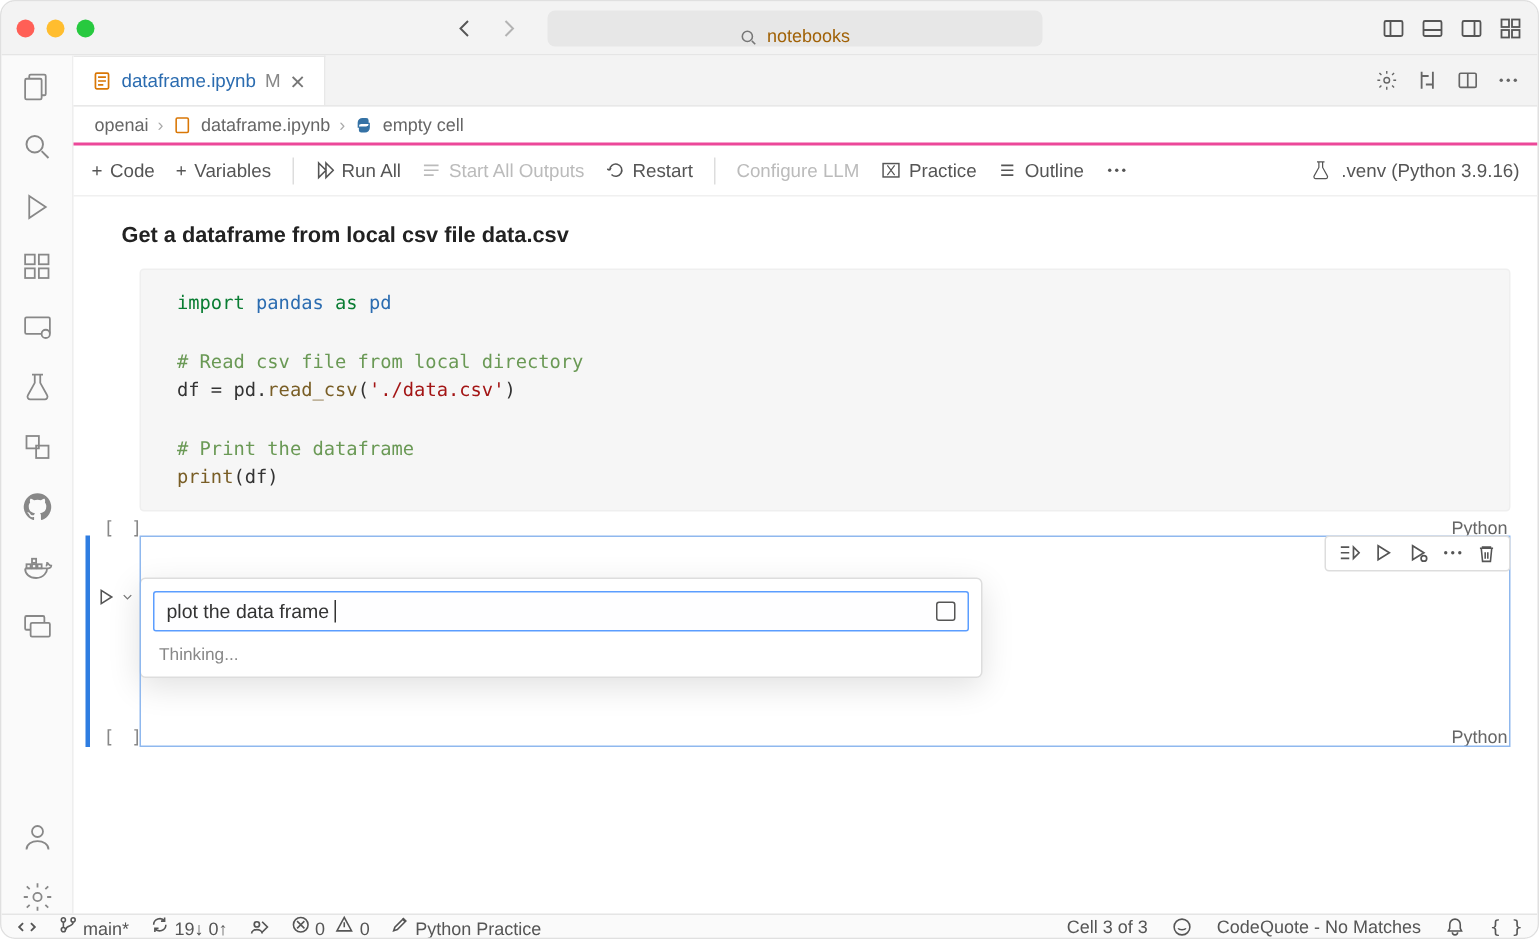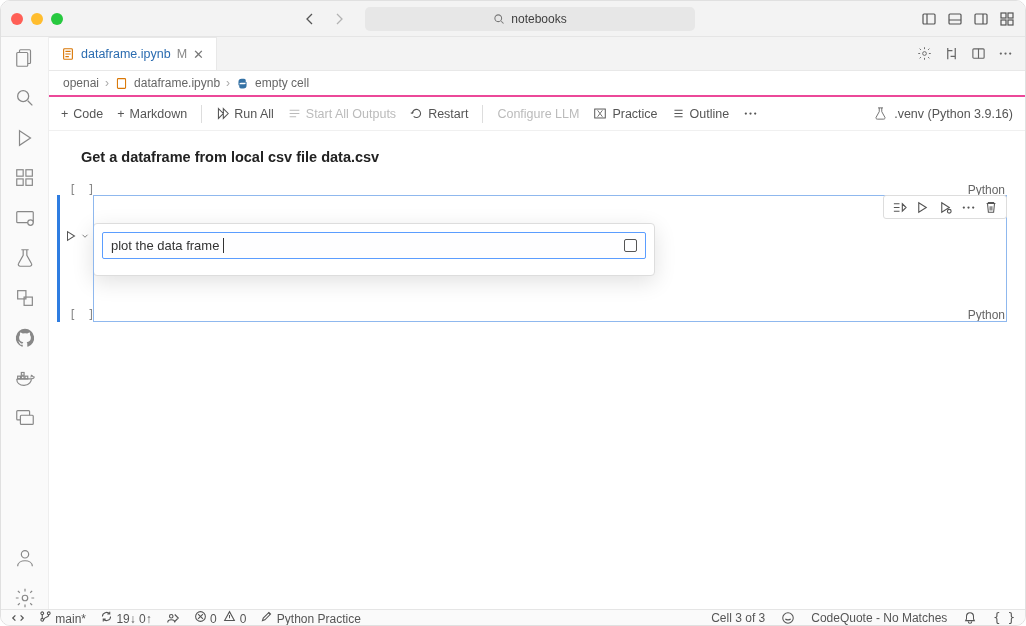"notebooks" .searchbar { align-items: center -> flex-end; color: #404040 -> #a16207 }
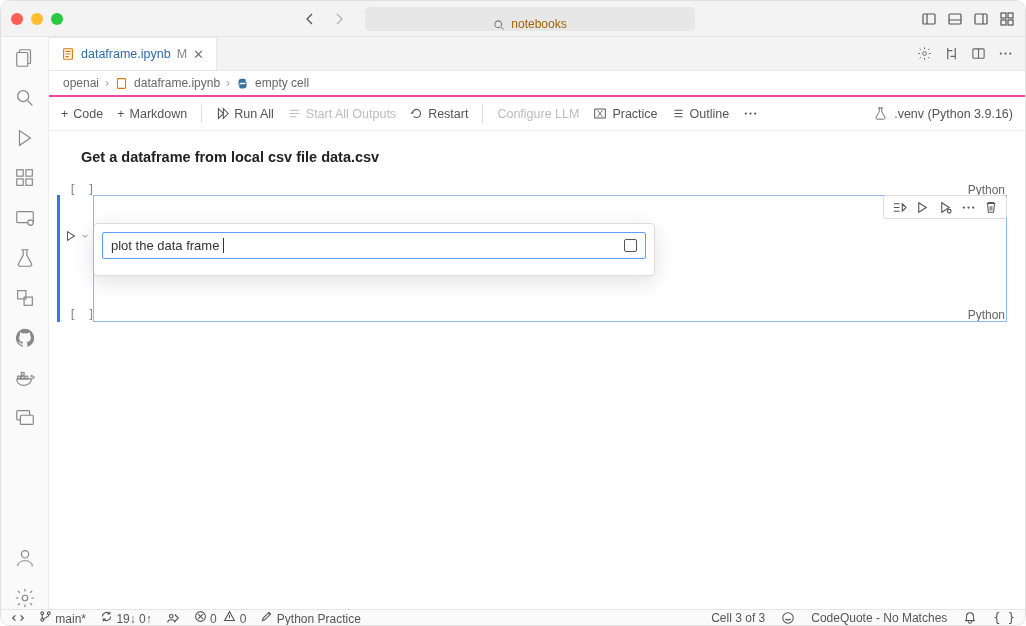"Markdown" span { text: Markdown -> Variables }
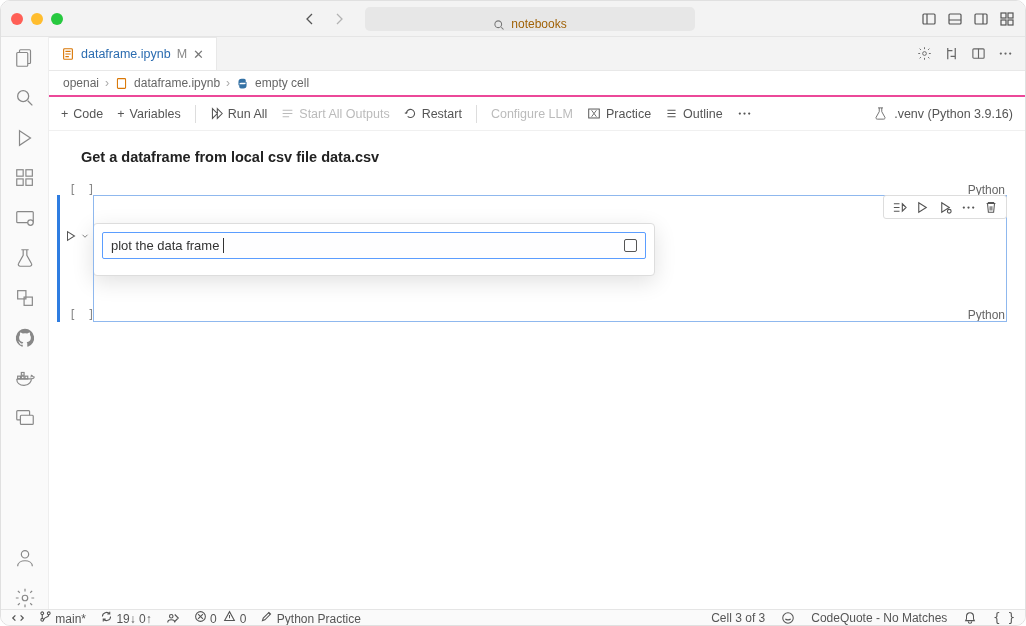"import pandas as pd #" div.cell-body { html: none -> <div><span>import</span> <span>pandas</span> <span>as</span> <span>pd</span> <span># Read csv file from local directory</span> df <span>=</span> pd.<span>read_csv</span>(<span>'./data.csv'</span>) <span># Print the dataframe</span> <span>print</span>(df)</div> }
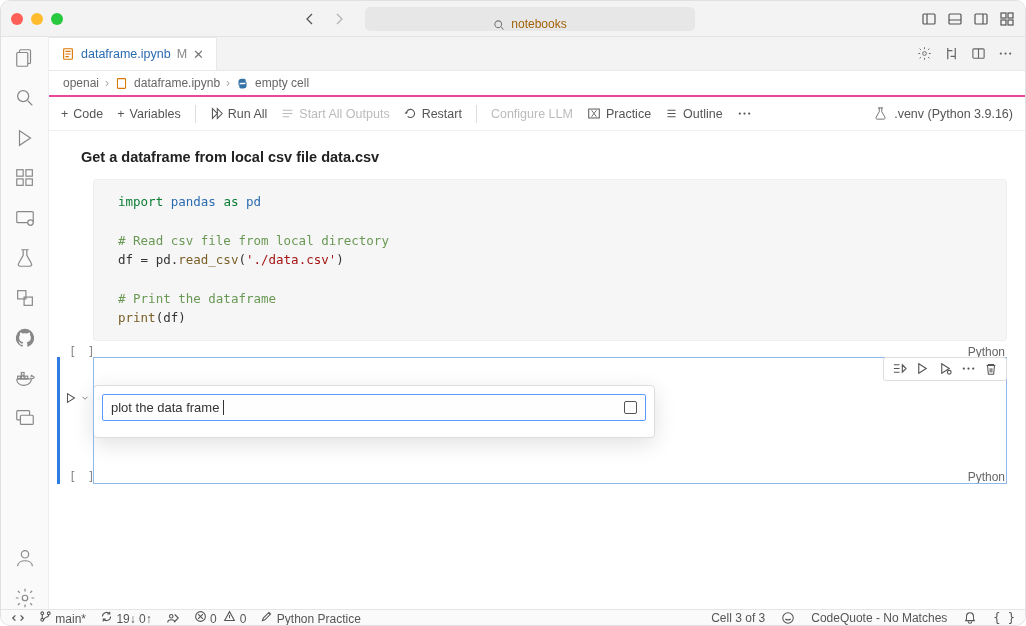"Thinking..." div.thinking { html: none -> <div>Thinking...</div> }
